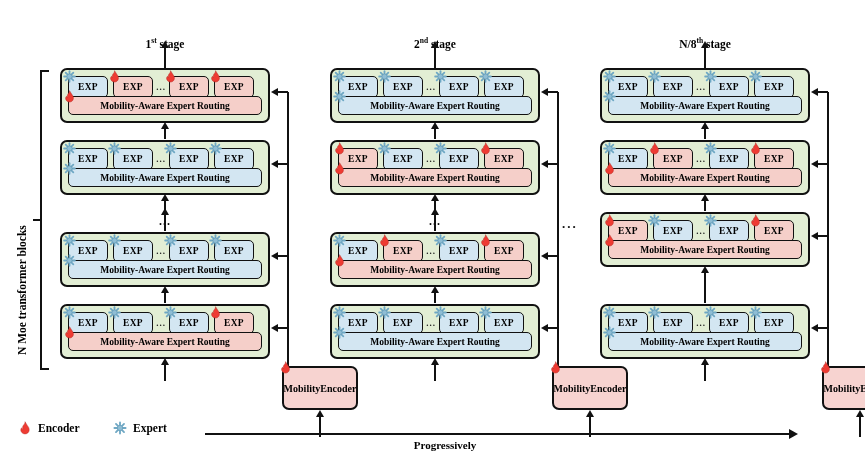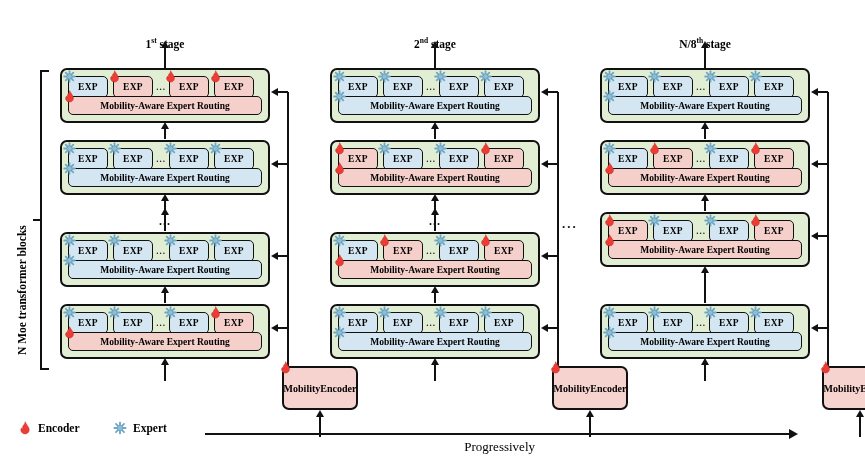"Progressively" .prog { font-size: 13px -> 11px; font-weight: normal -> bold; text-align: right -> center }
